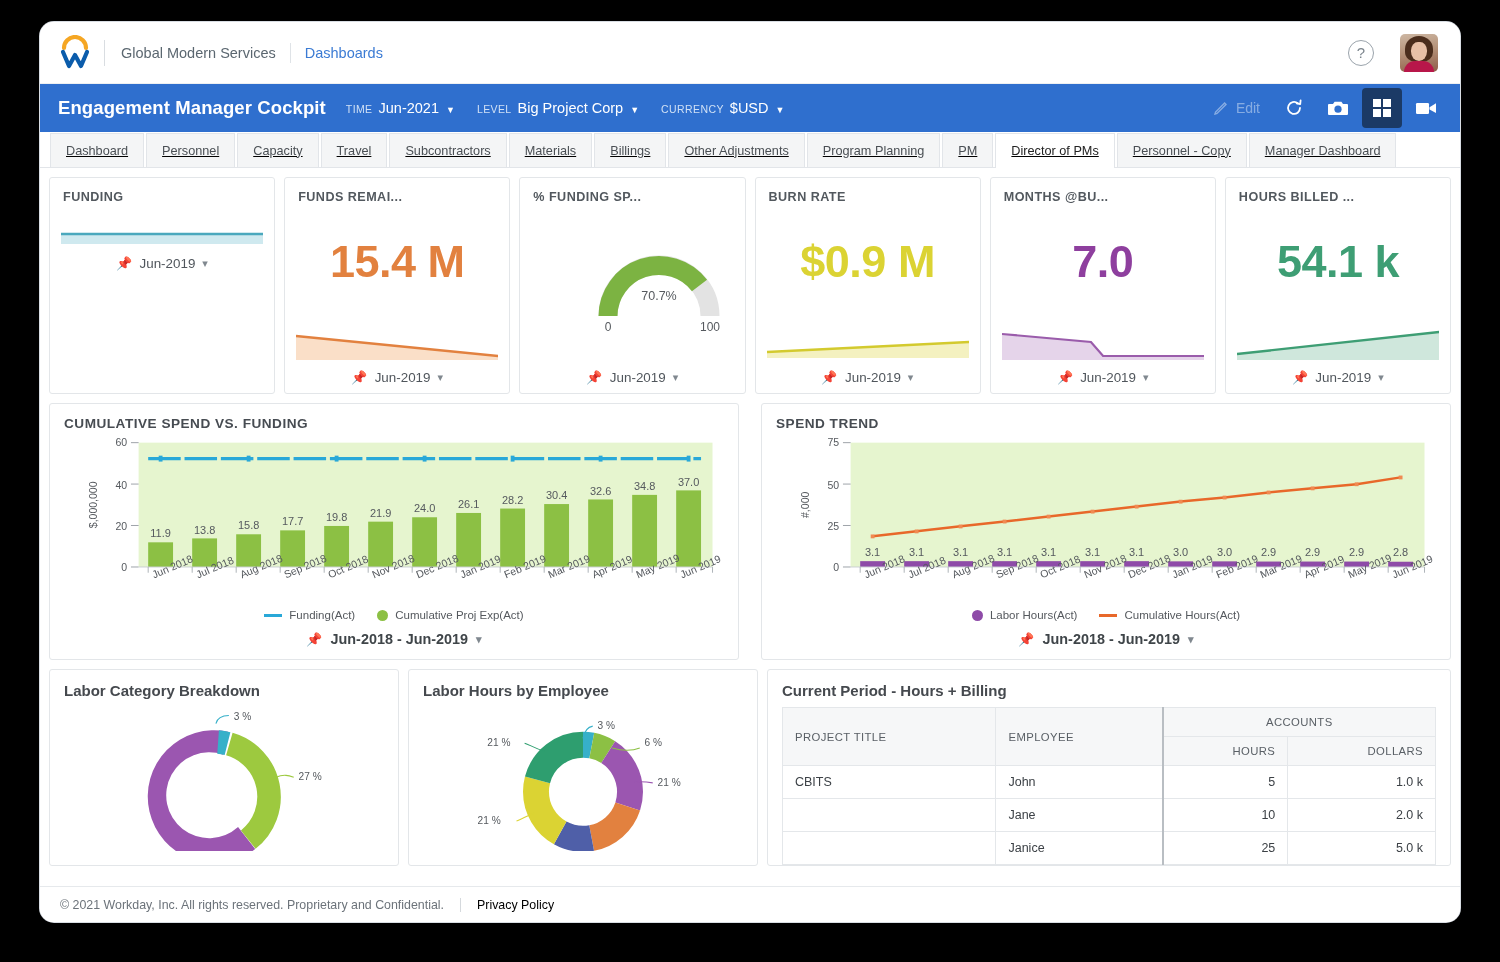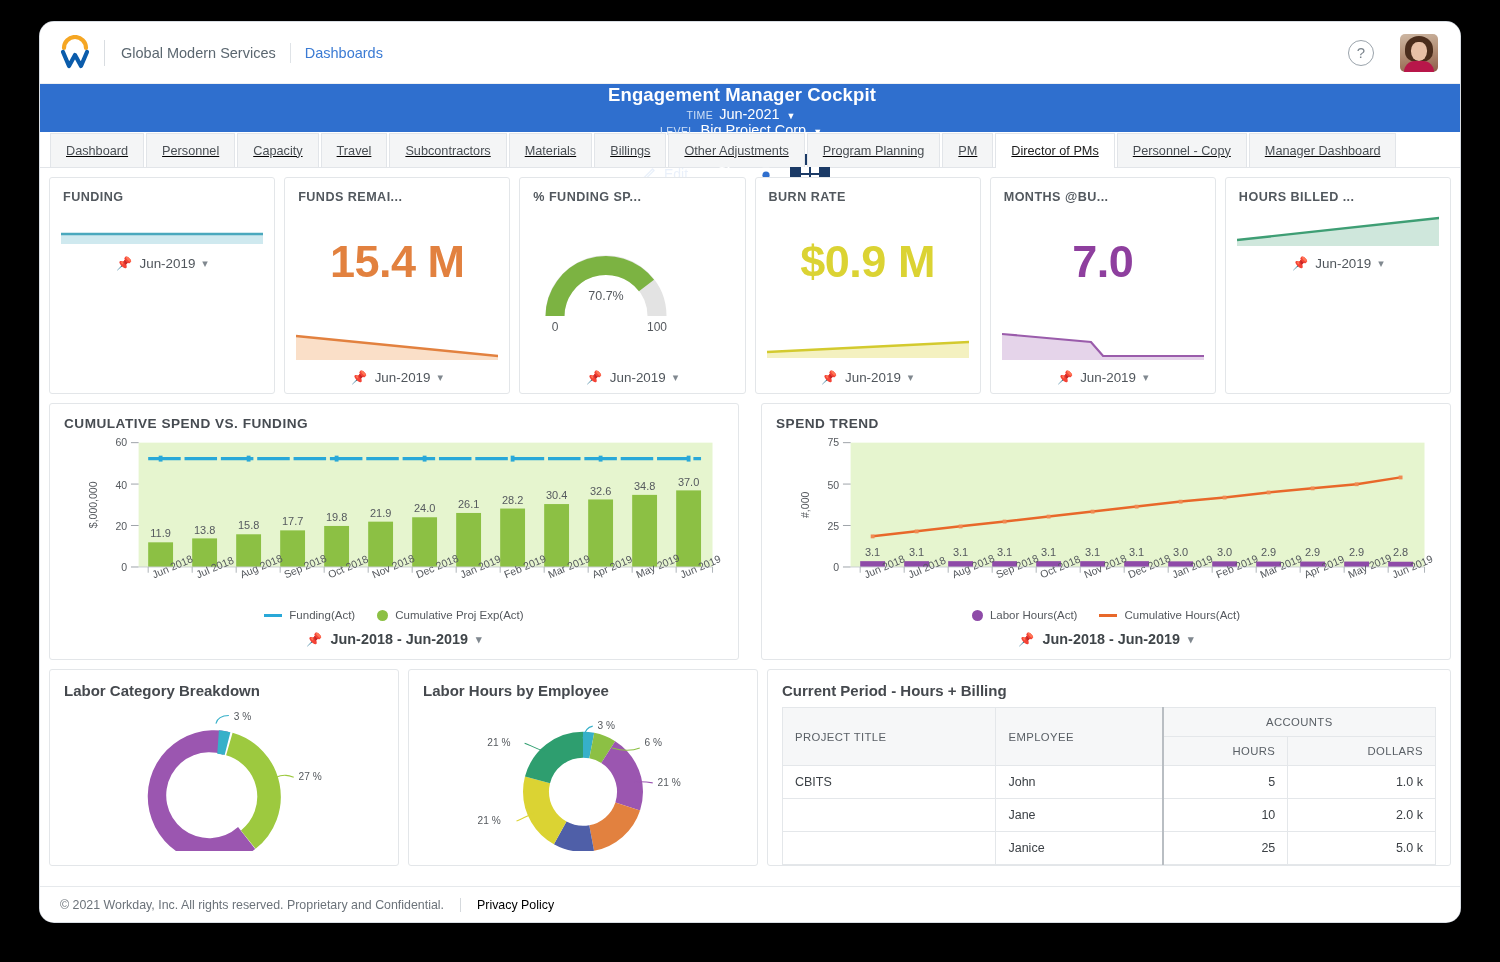"Engagement Manager Cockpit" .apphdr { flex-direction: column -> none }
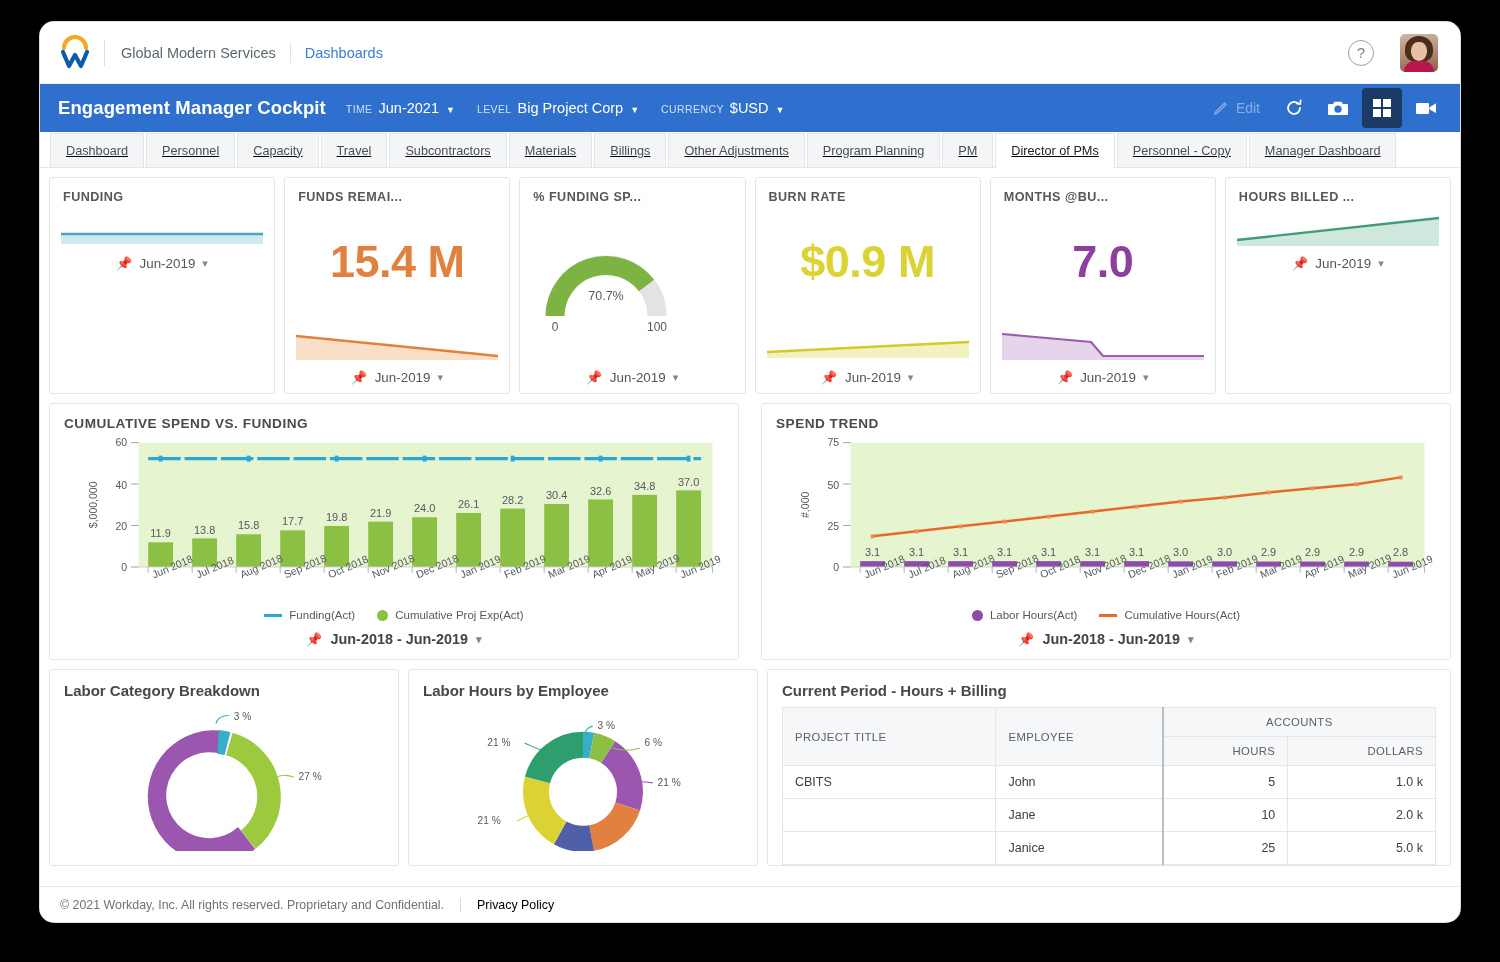"54.1 k" div.kpi-mid { html: none -> <div> <div>54.1 k</div> </div> }
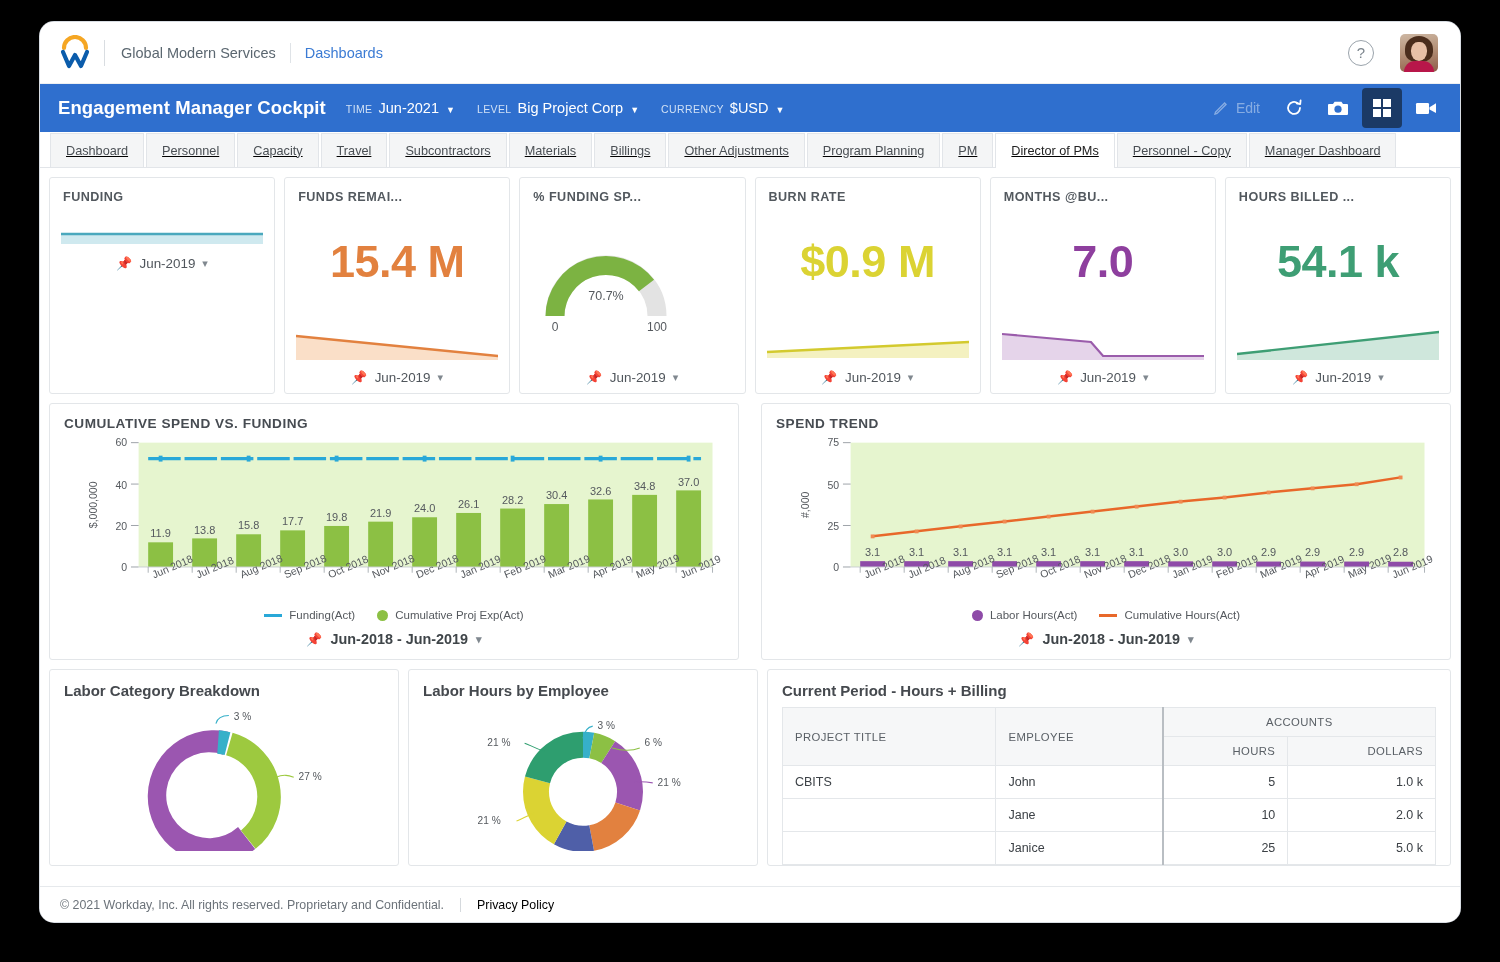"70.7%" .gauge-wrap { align-items: flex-start -> flex-end }
